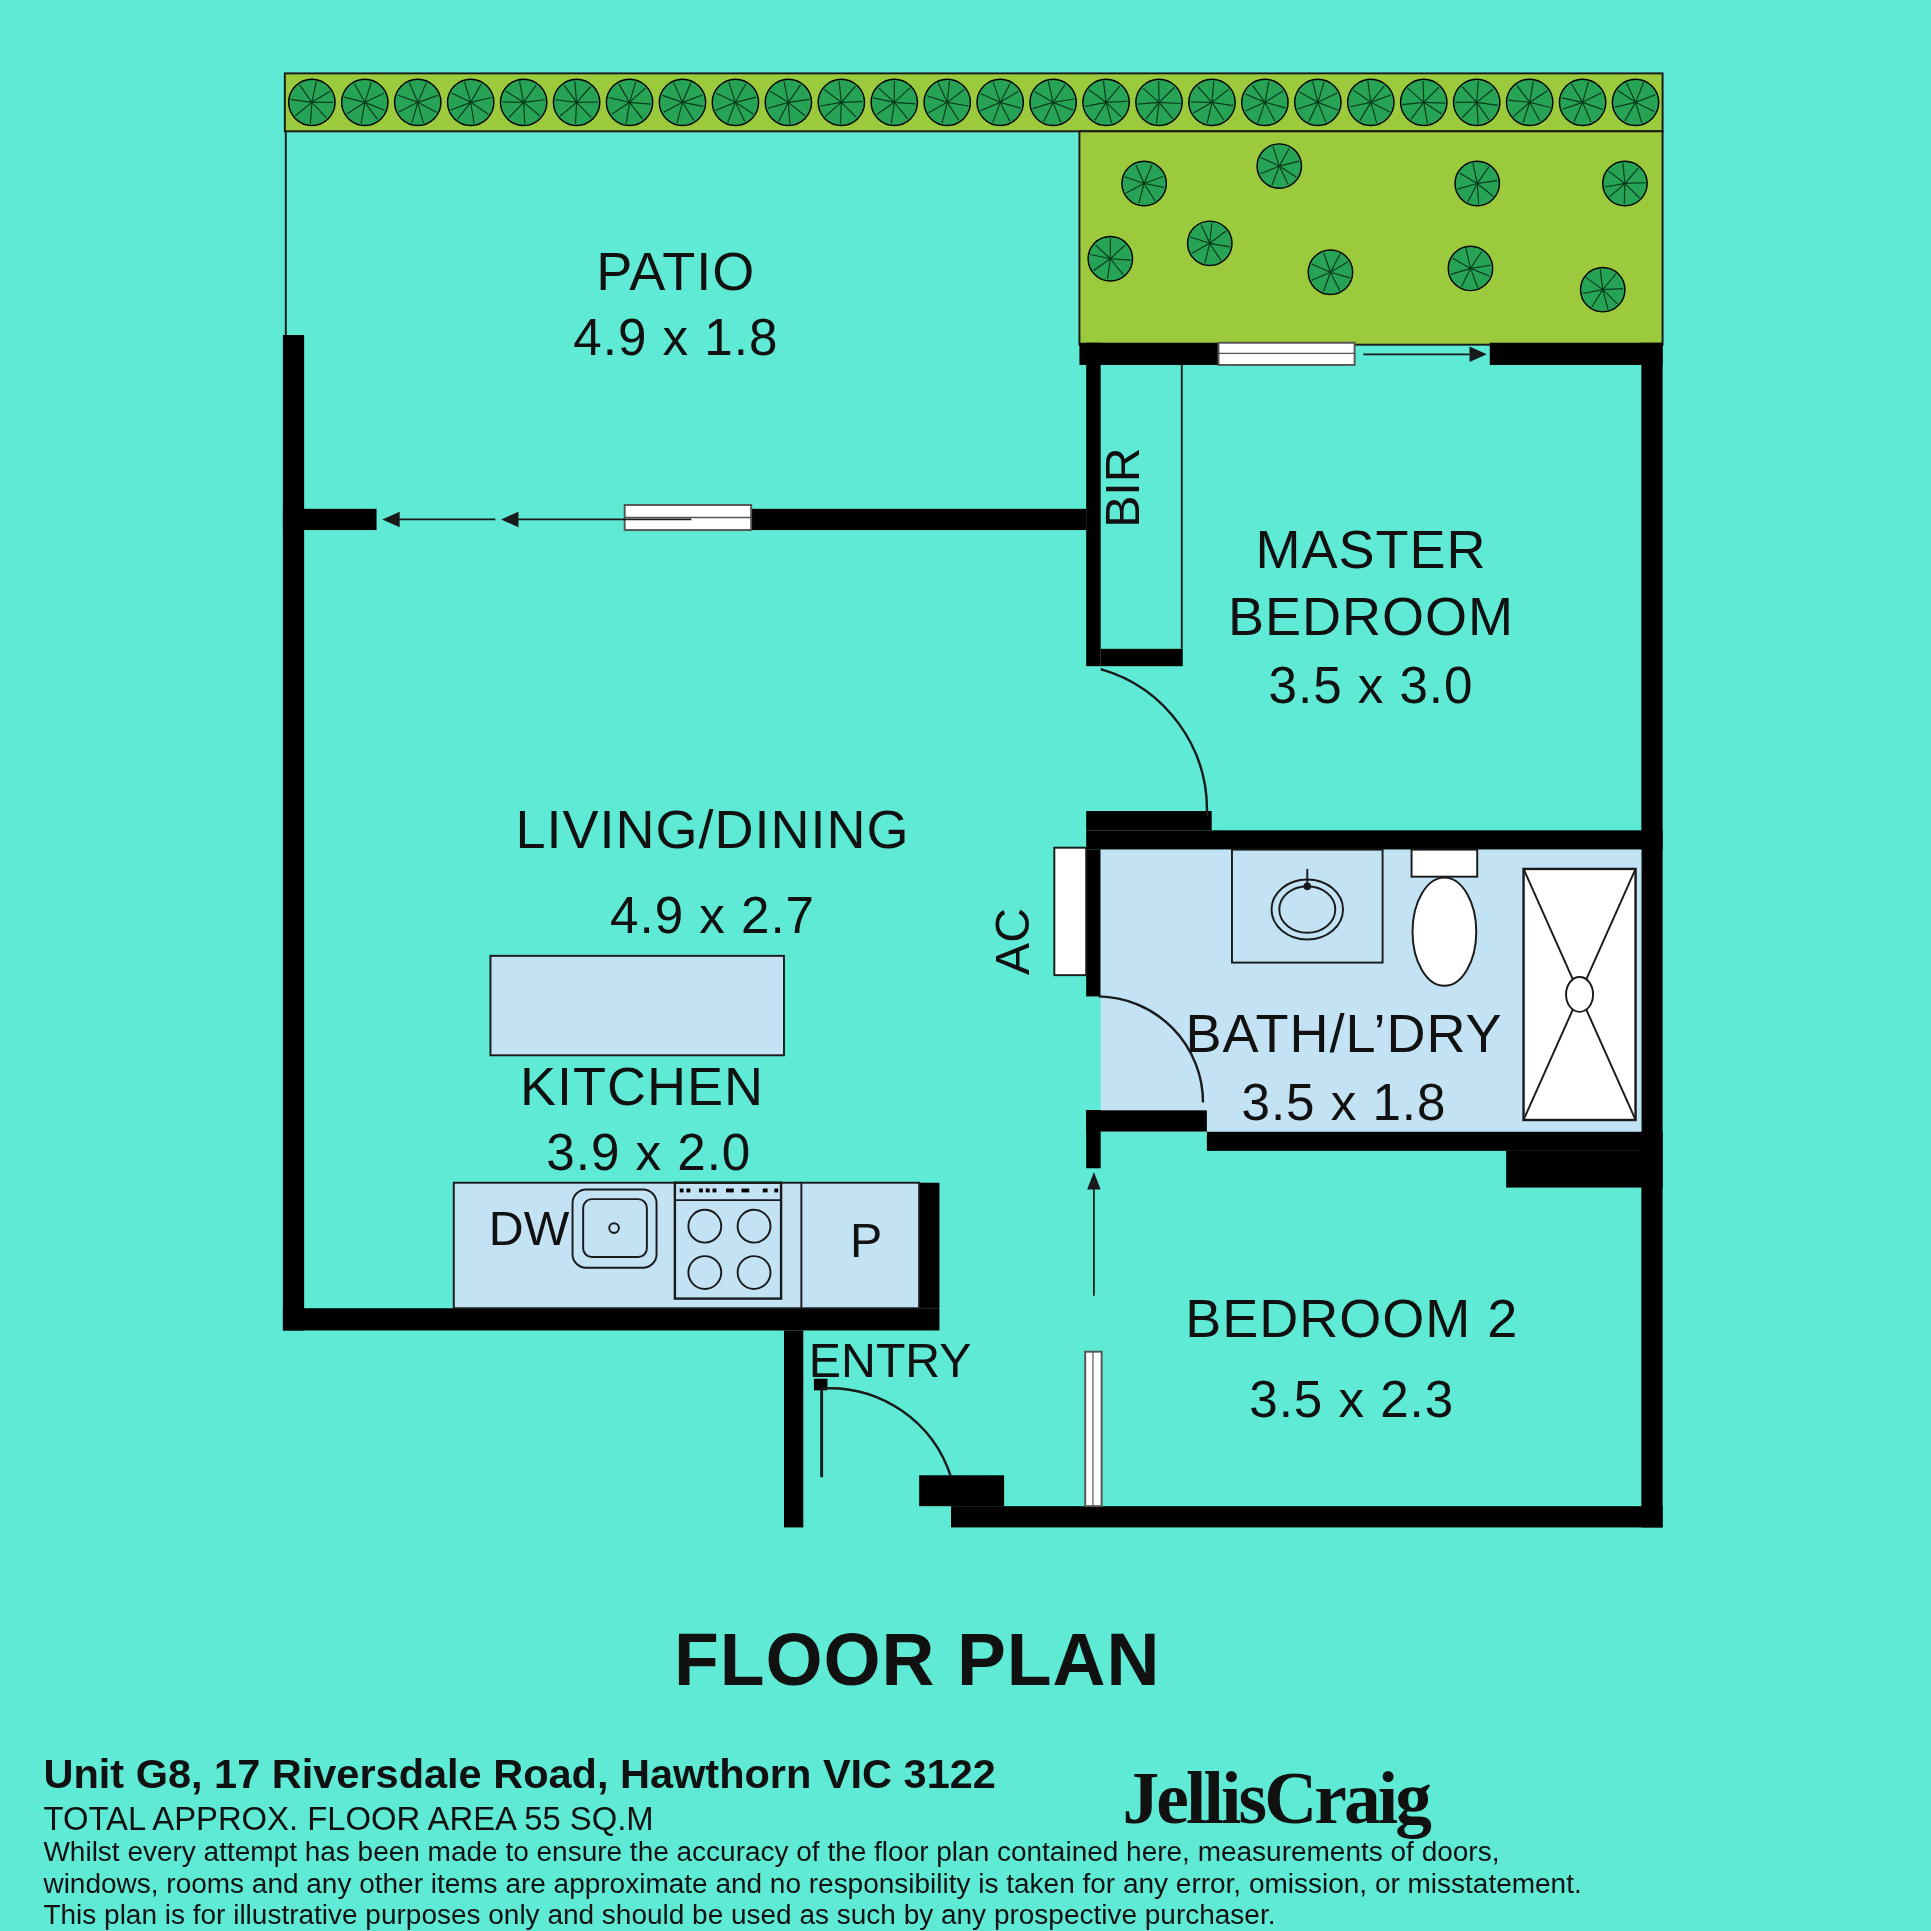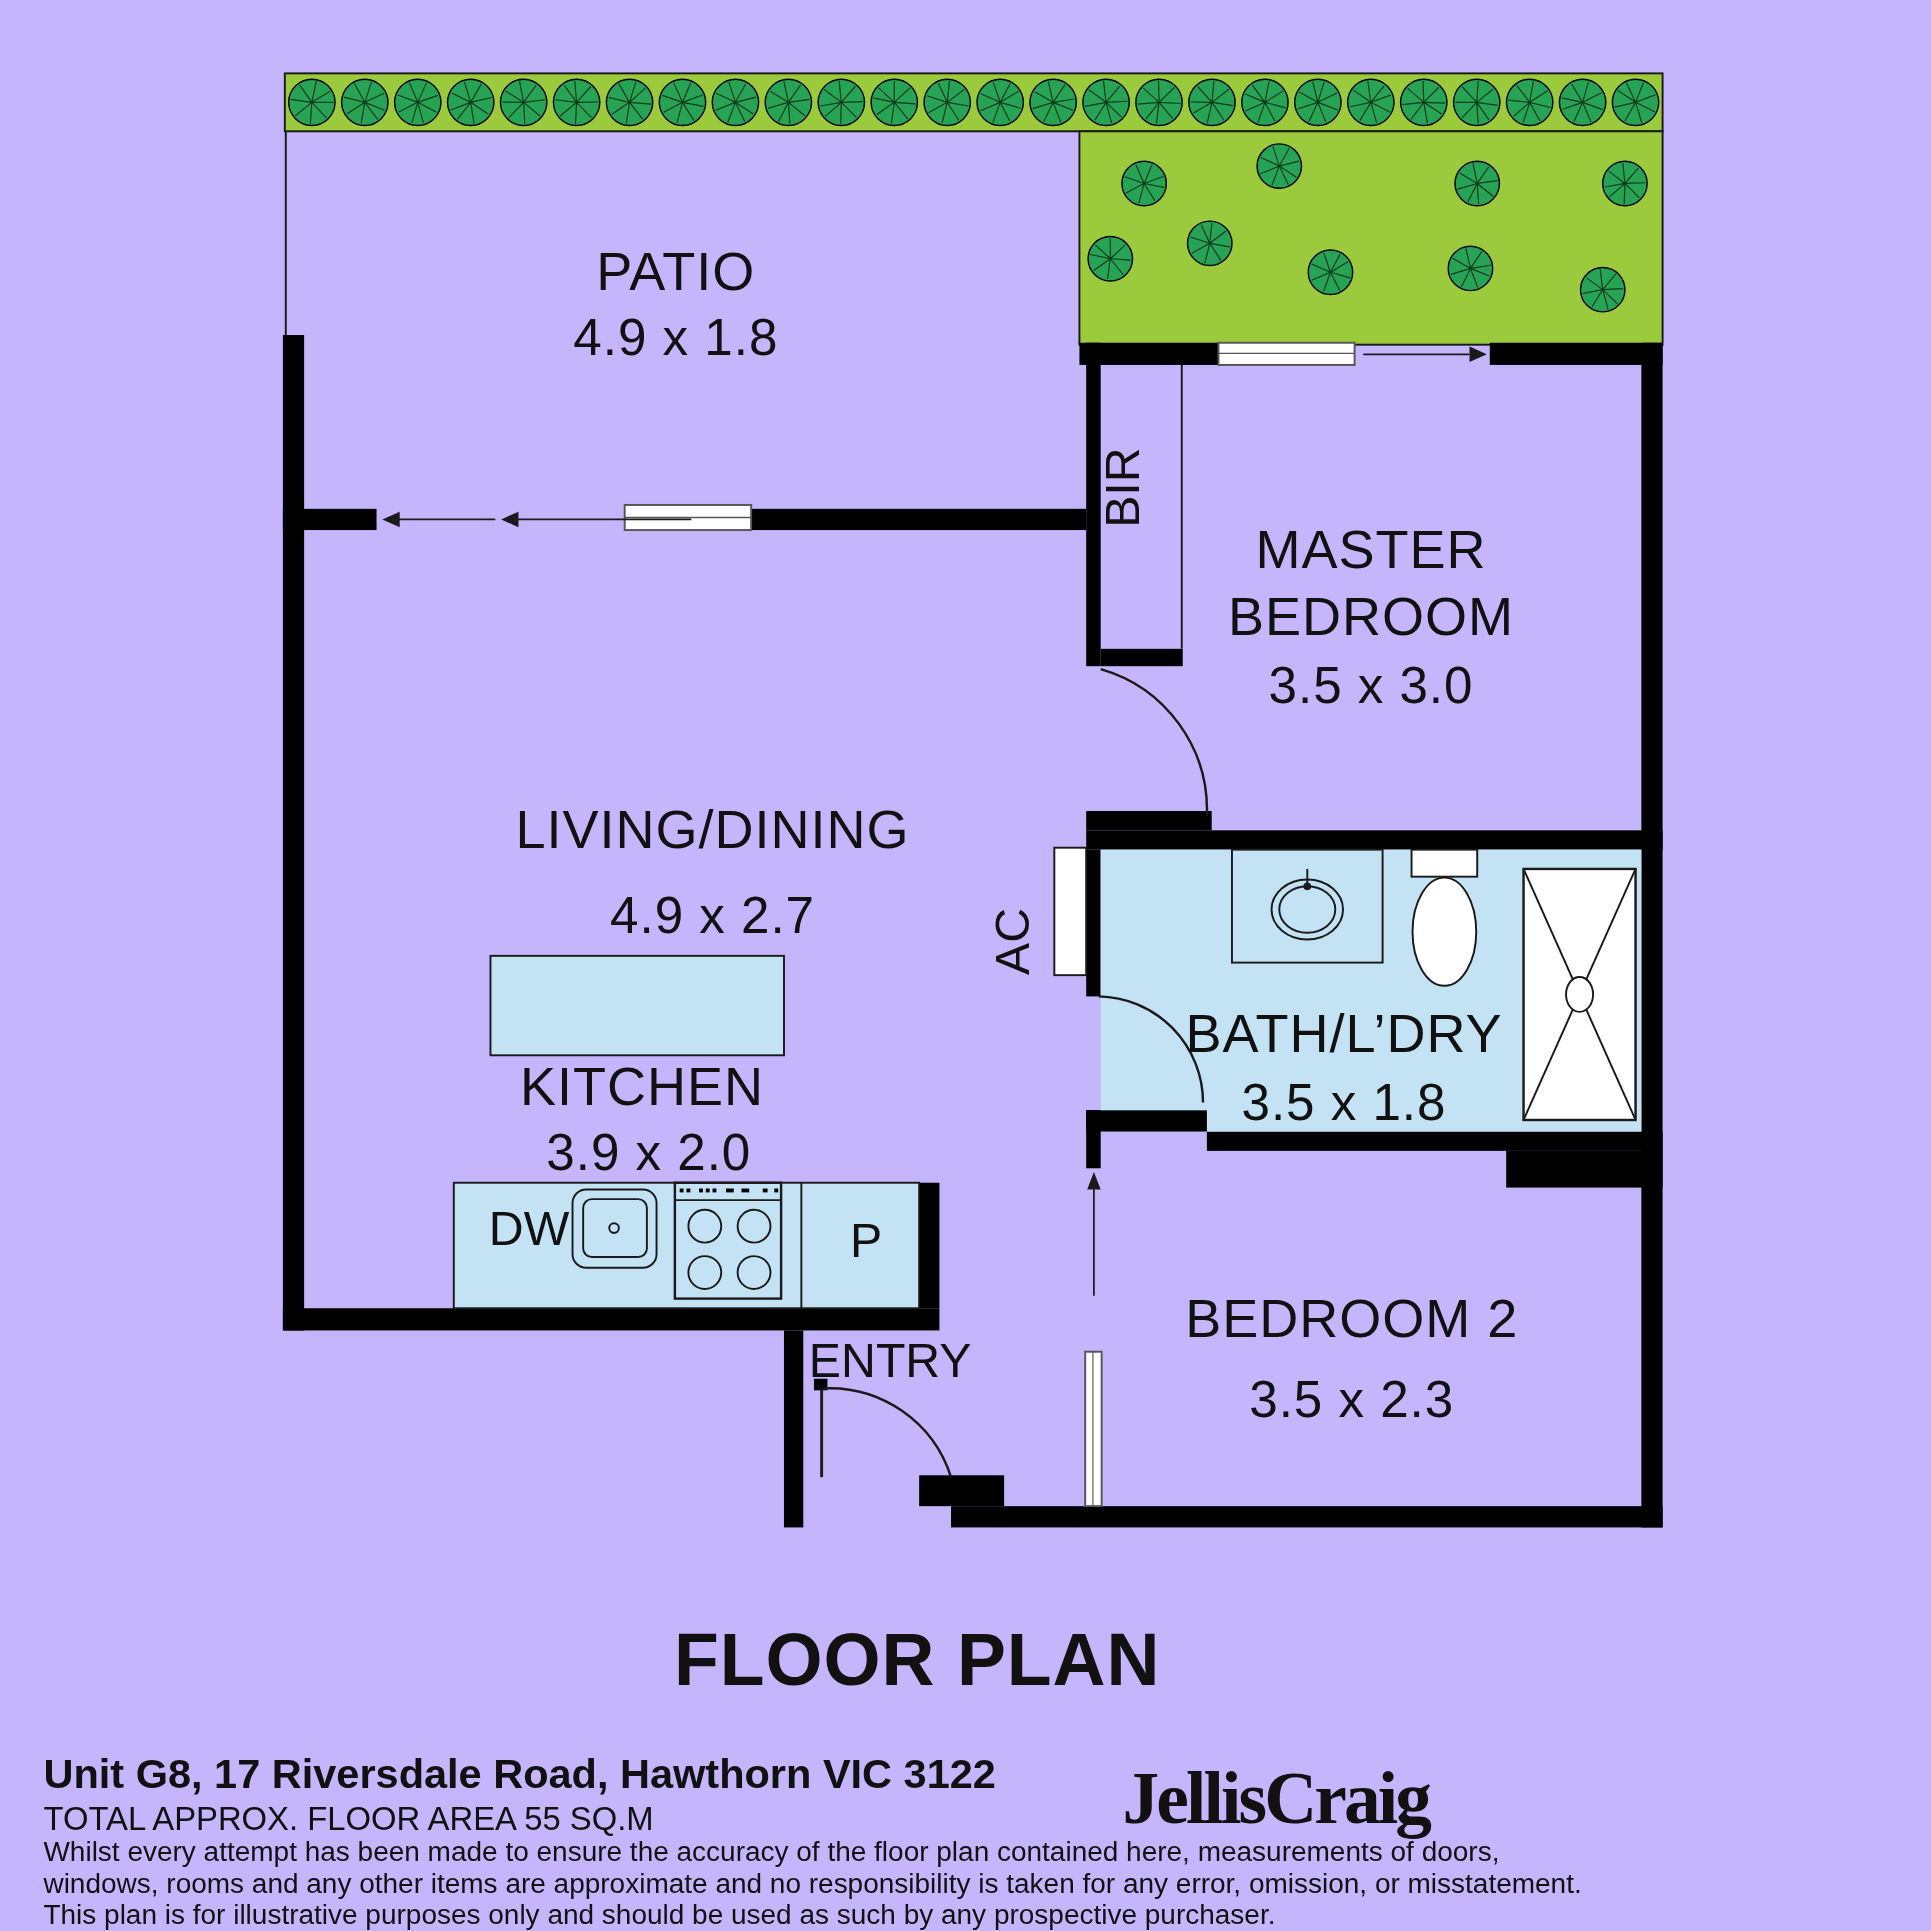"PATIO" .page { background: #c4b5fd -> #5eead4 }
